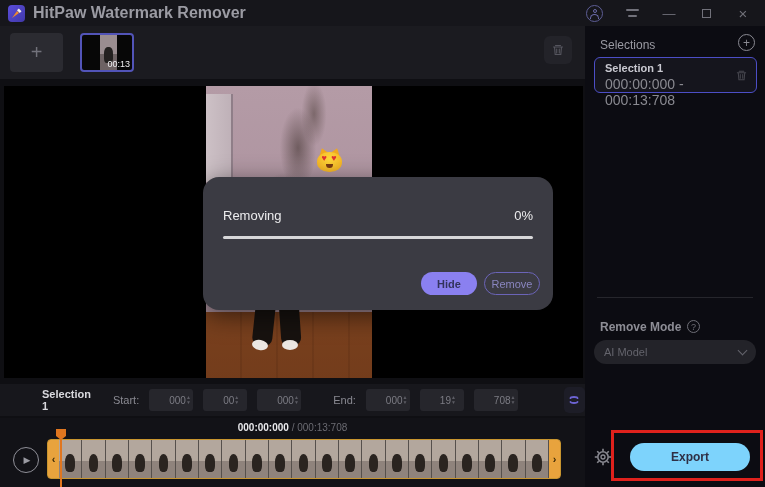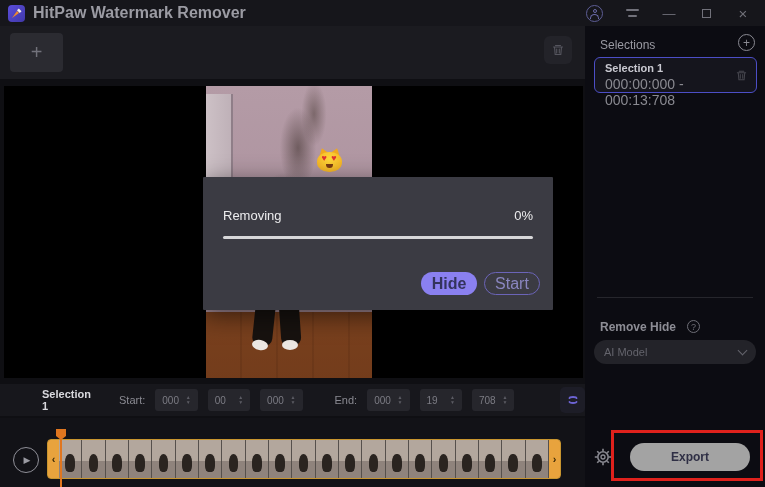"00:13" div { html: none -> <div> <div></div> <span>00:13</span> </div> }
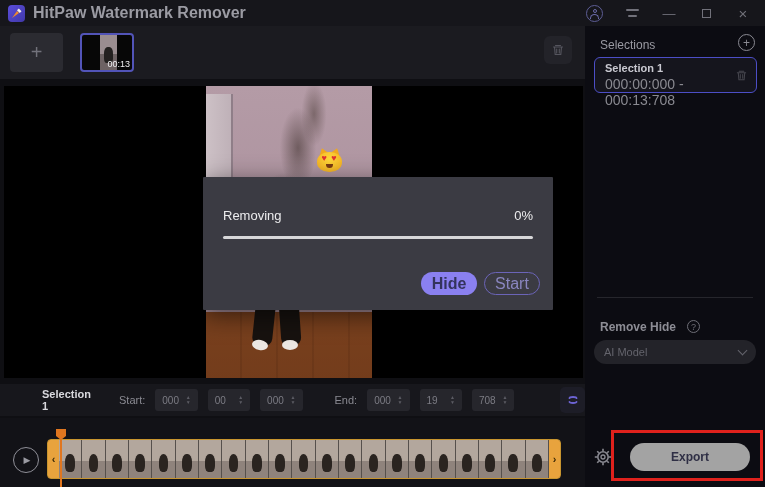"Removing" #modal { border-radius: 1px -> 16px }
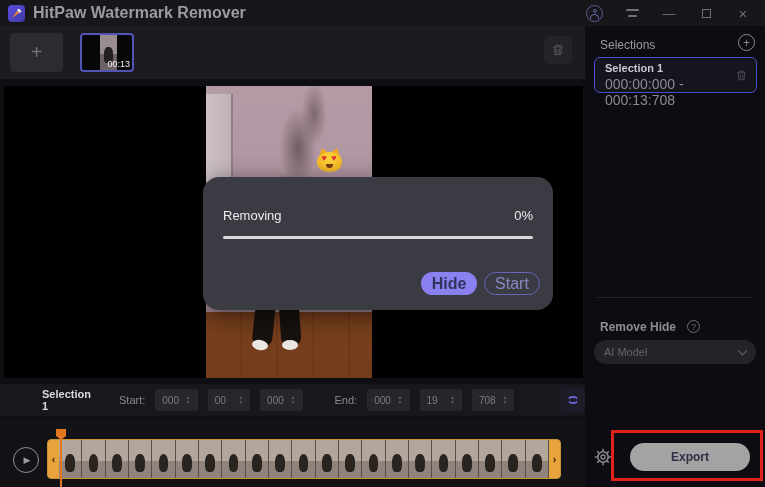"Hide" .modal-btn { font-size: 16px -> 11px }
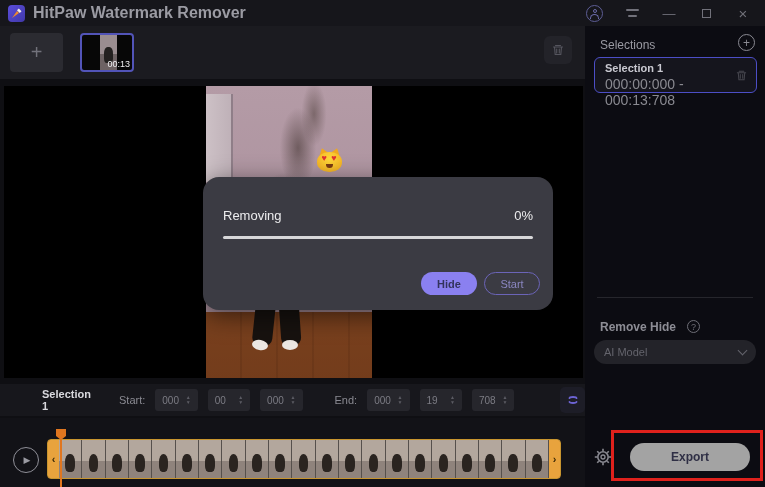"Start" div.modal-btn { text: Start -> Remove }
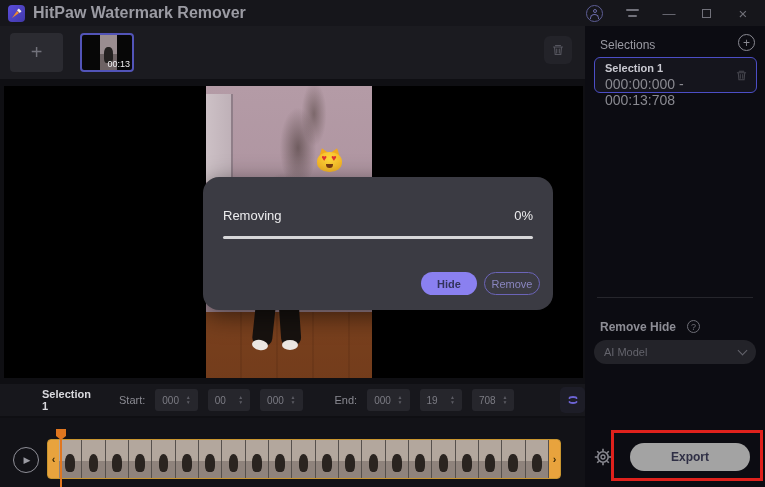"Remove Hide" span { text: Hide -> Mode }
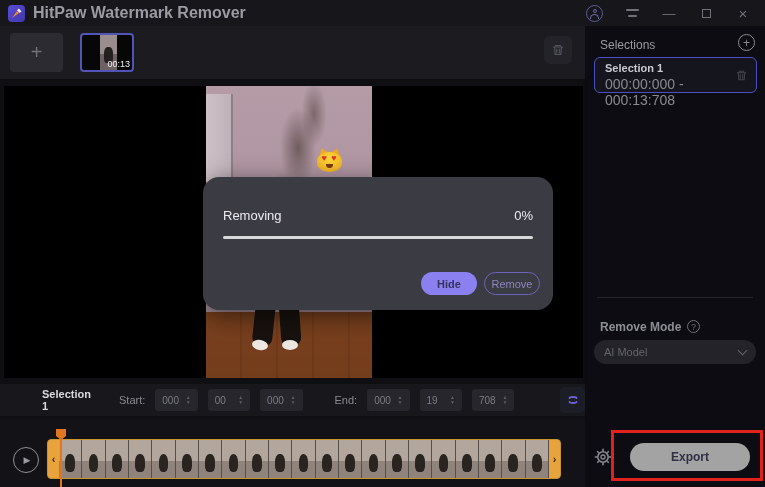"000" .stepper { padding: 0 7px -> 0 20px }
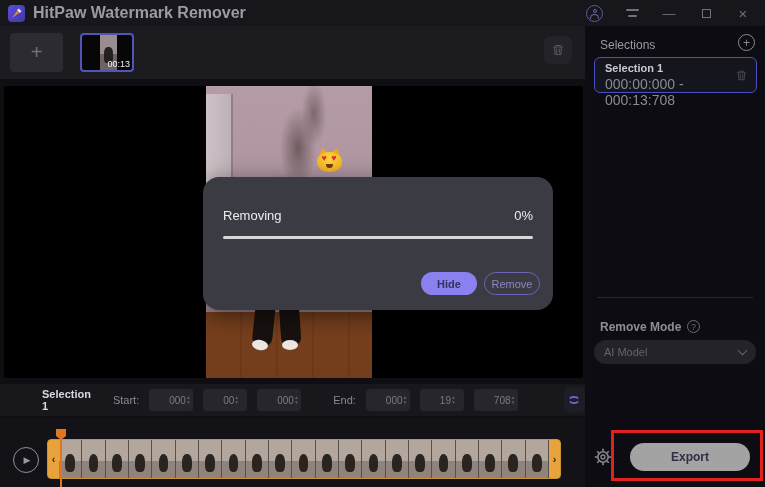"000:00:000 / 000:13:708" div { html: none -> <div> <span>000:00:000</span><span> / </span><span>000:13:708</span> </div> }
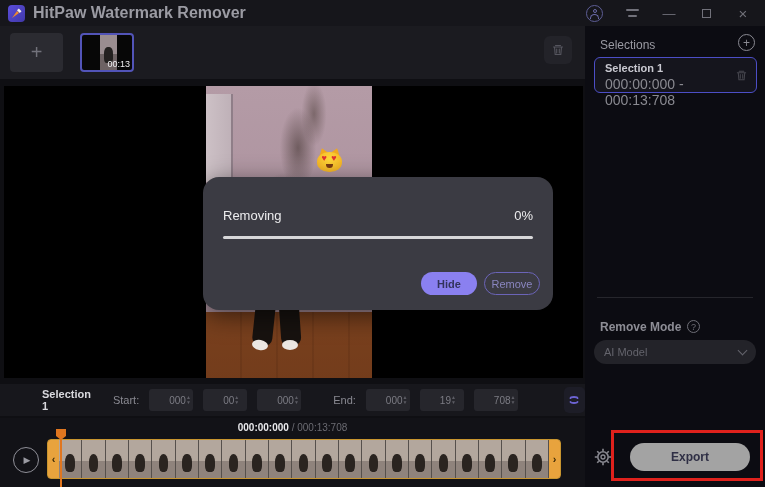"Export" #export-btn { background: #a3a3a3 -> #7dd3fc }
